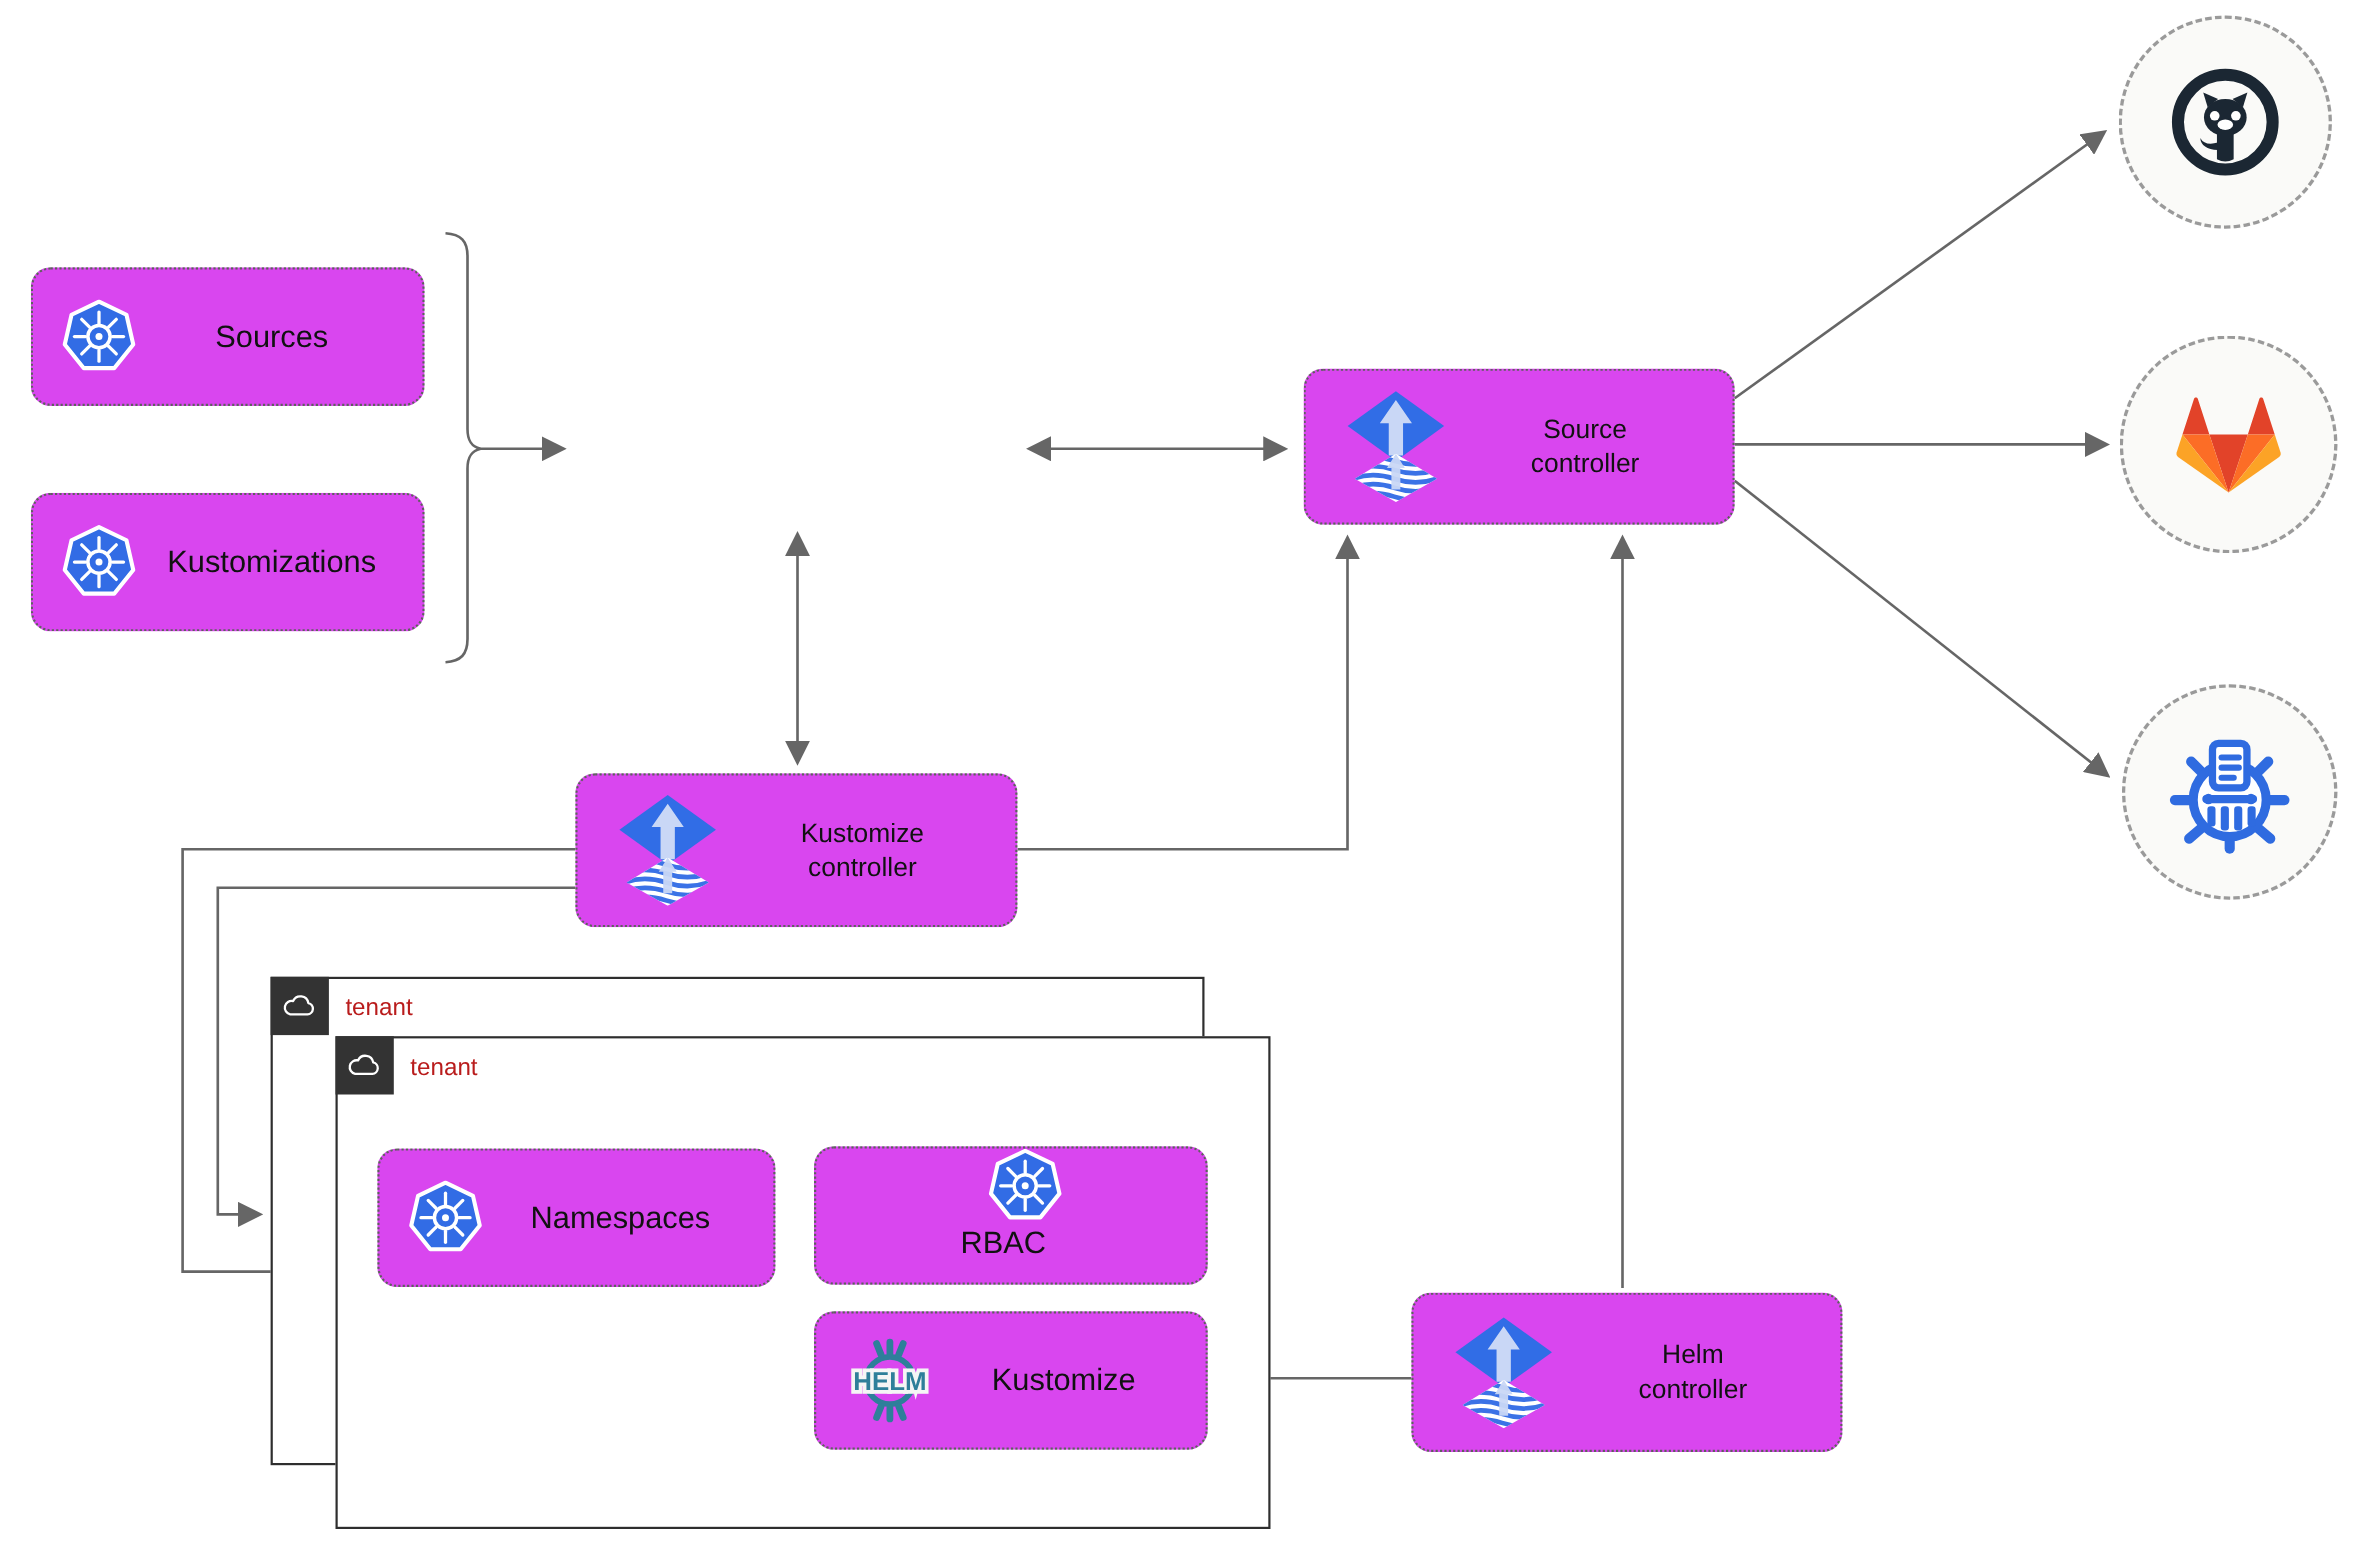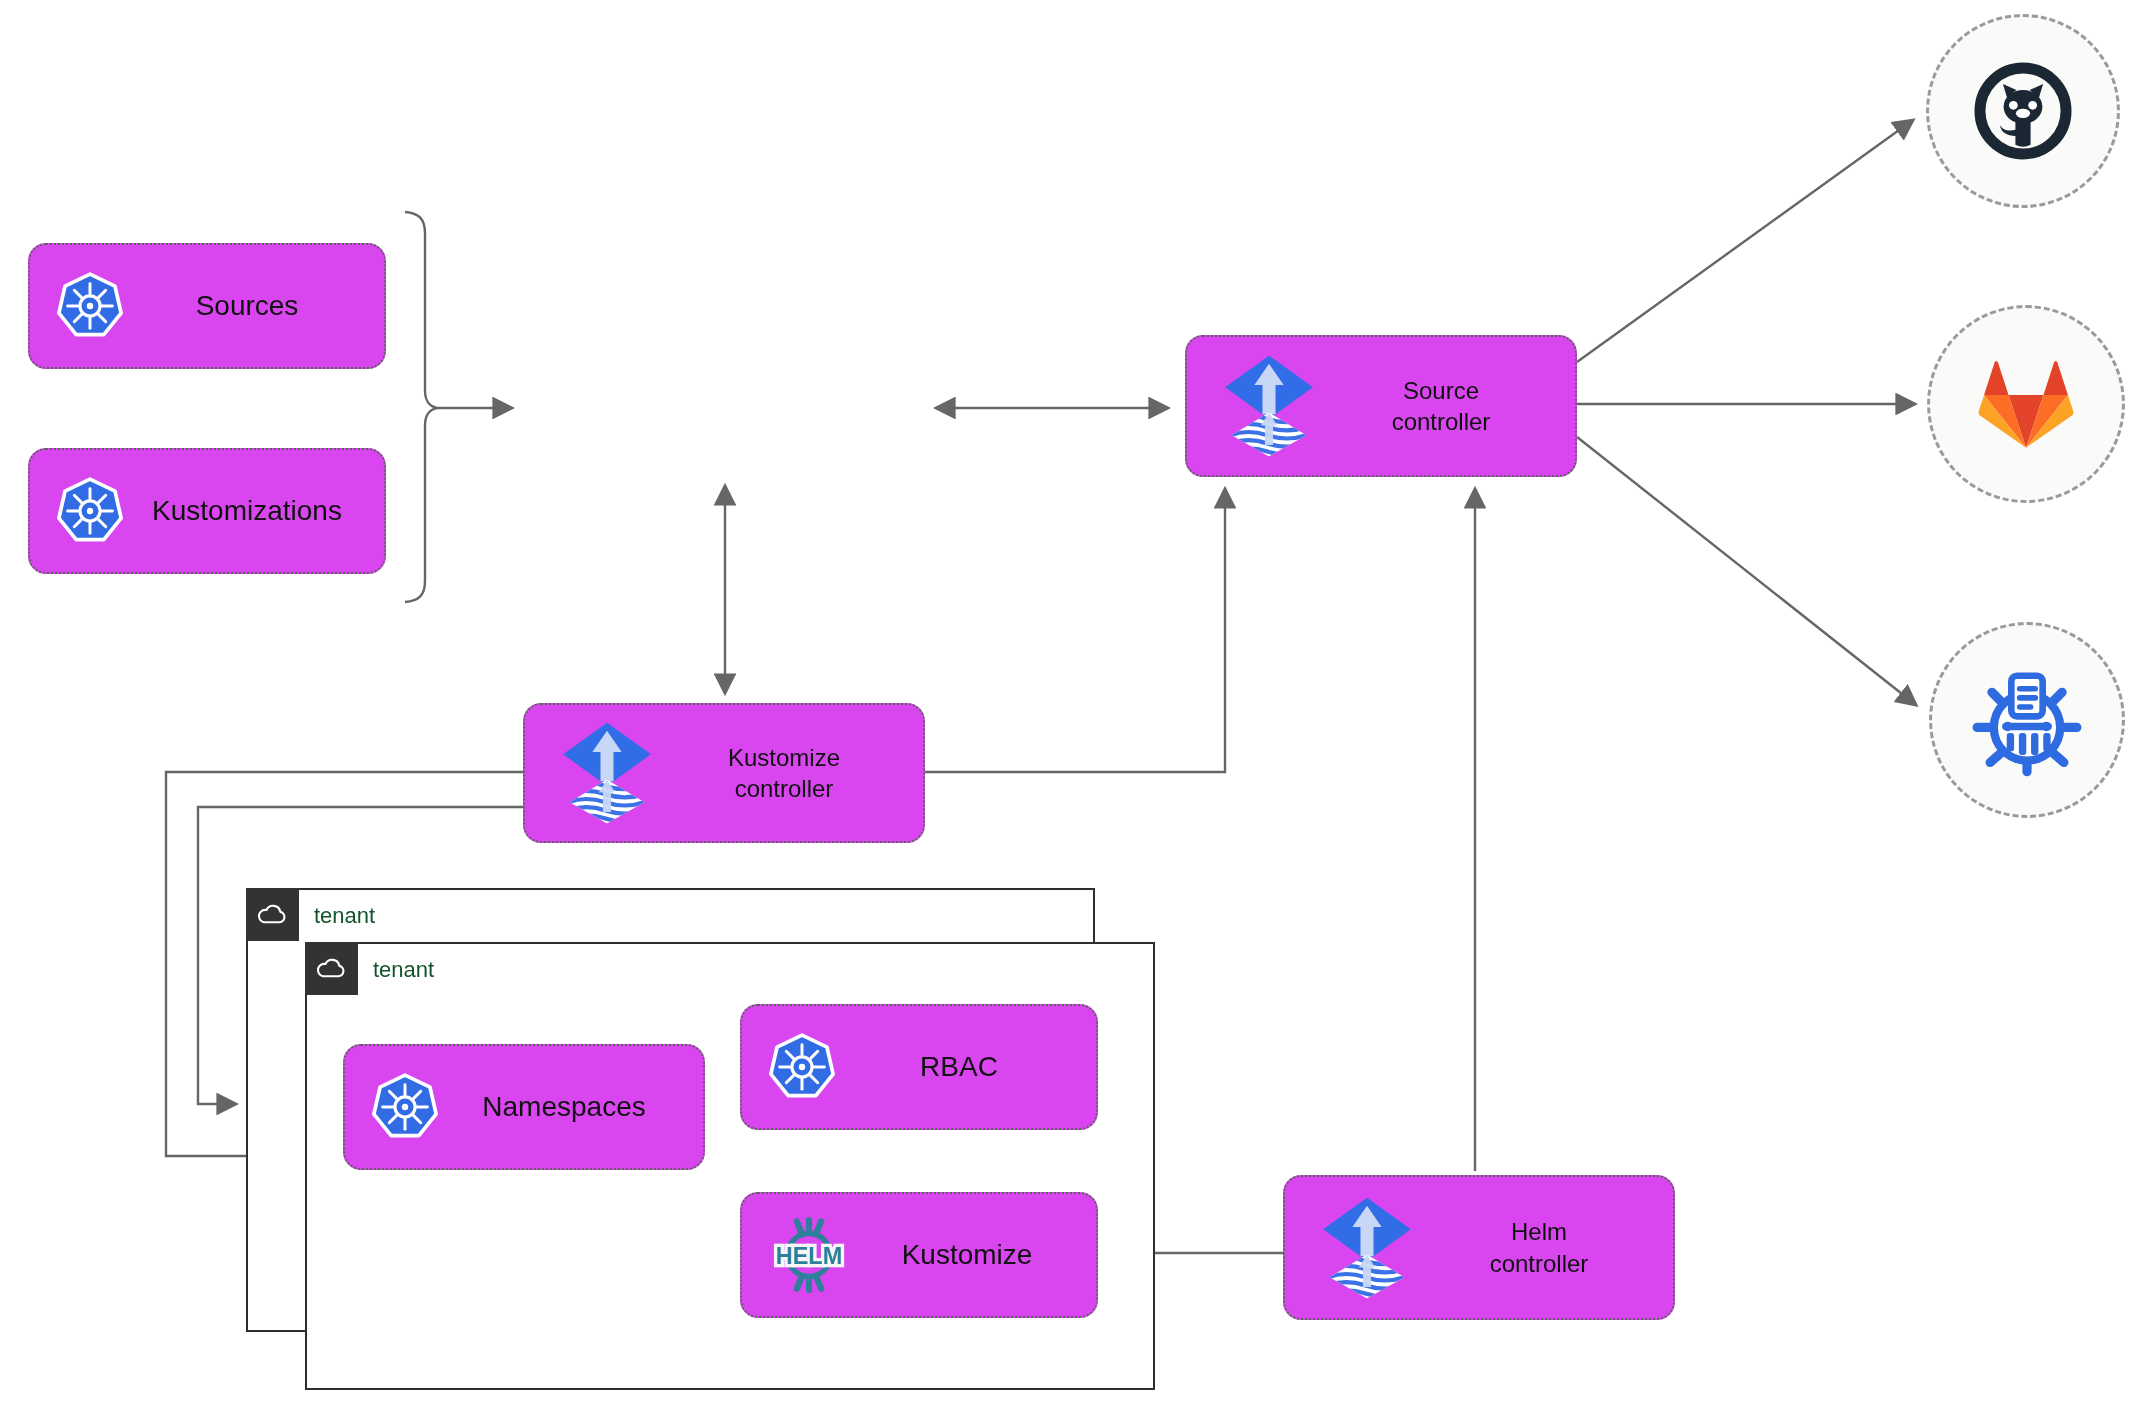"tenant" .tenant .tlabel { color: #14532d -> #b91c1c }
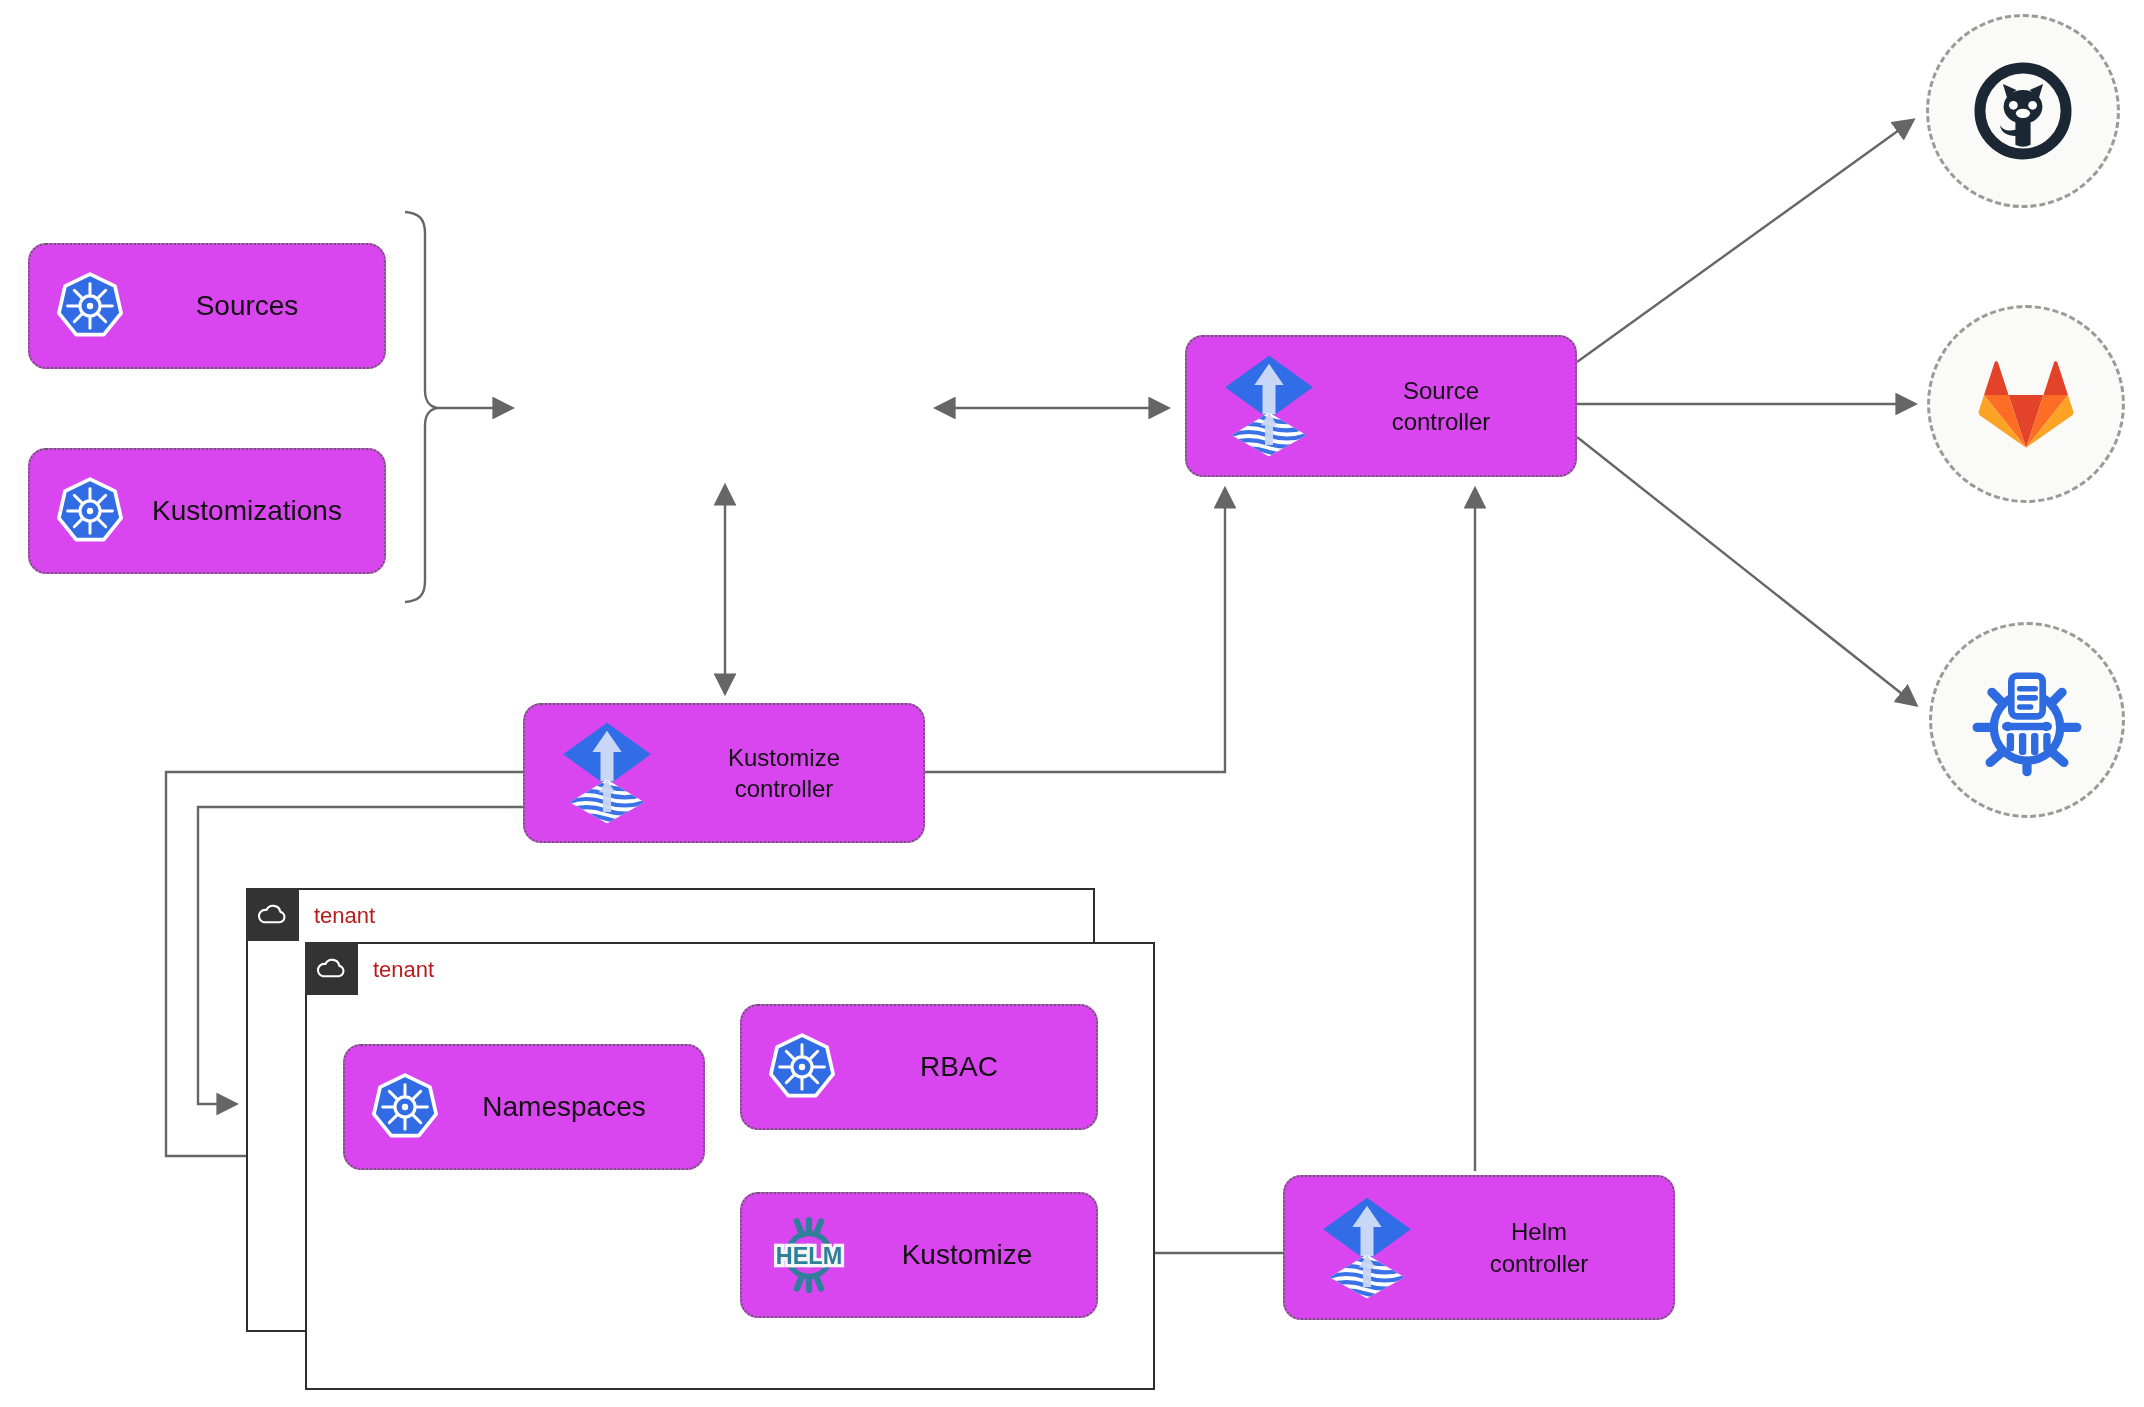"RBAC" div.node { flex-direction: none -> column; top: 1004px -> 1042px }
